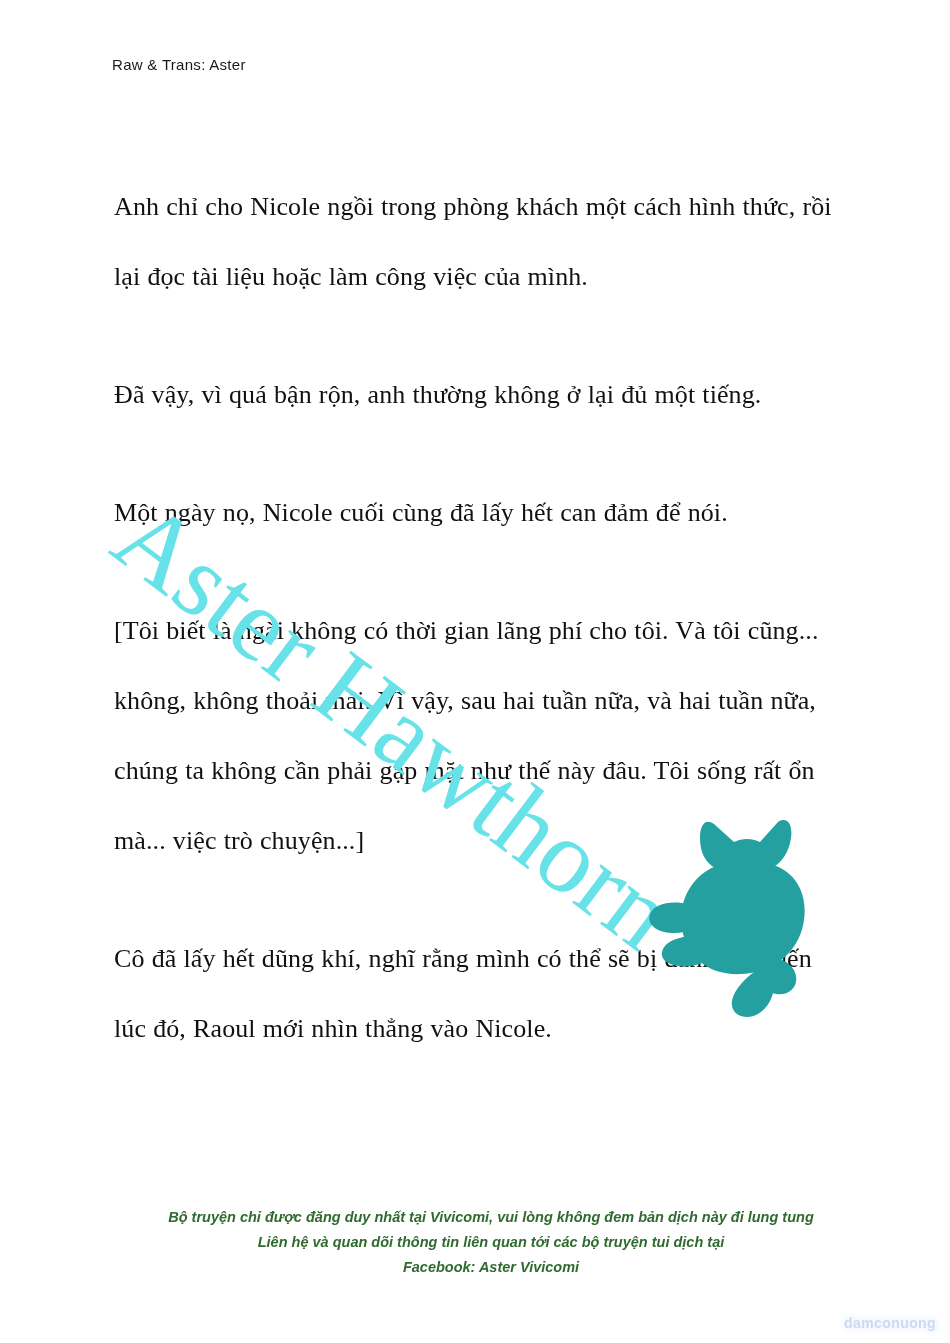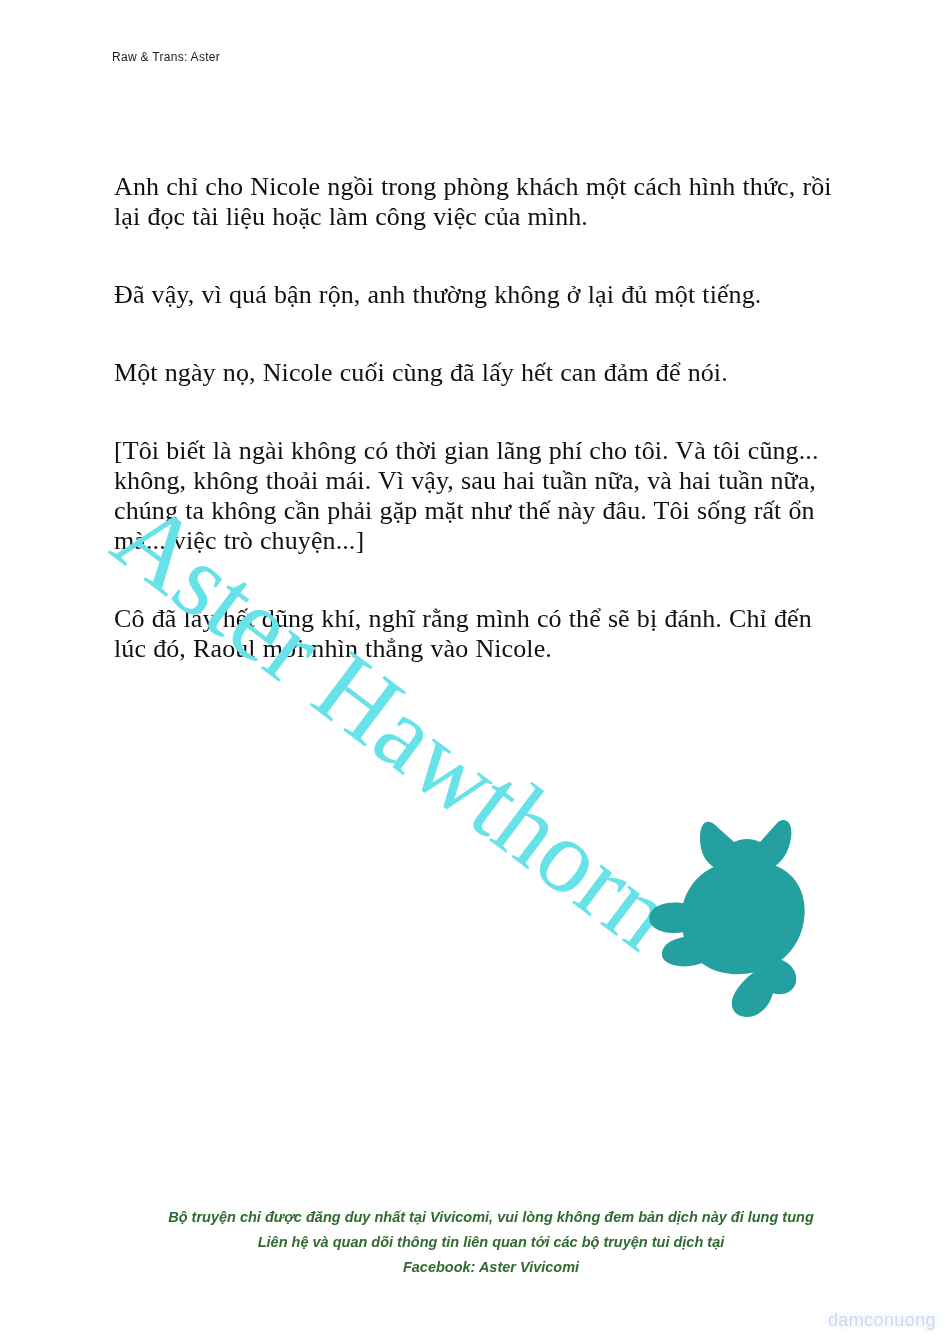"Raw & Trans: Aster" .header-credit { font-size: 12px -> 15px; top: 50px -> 56px }
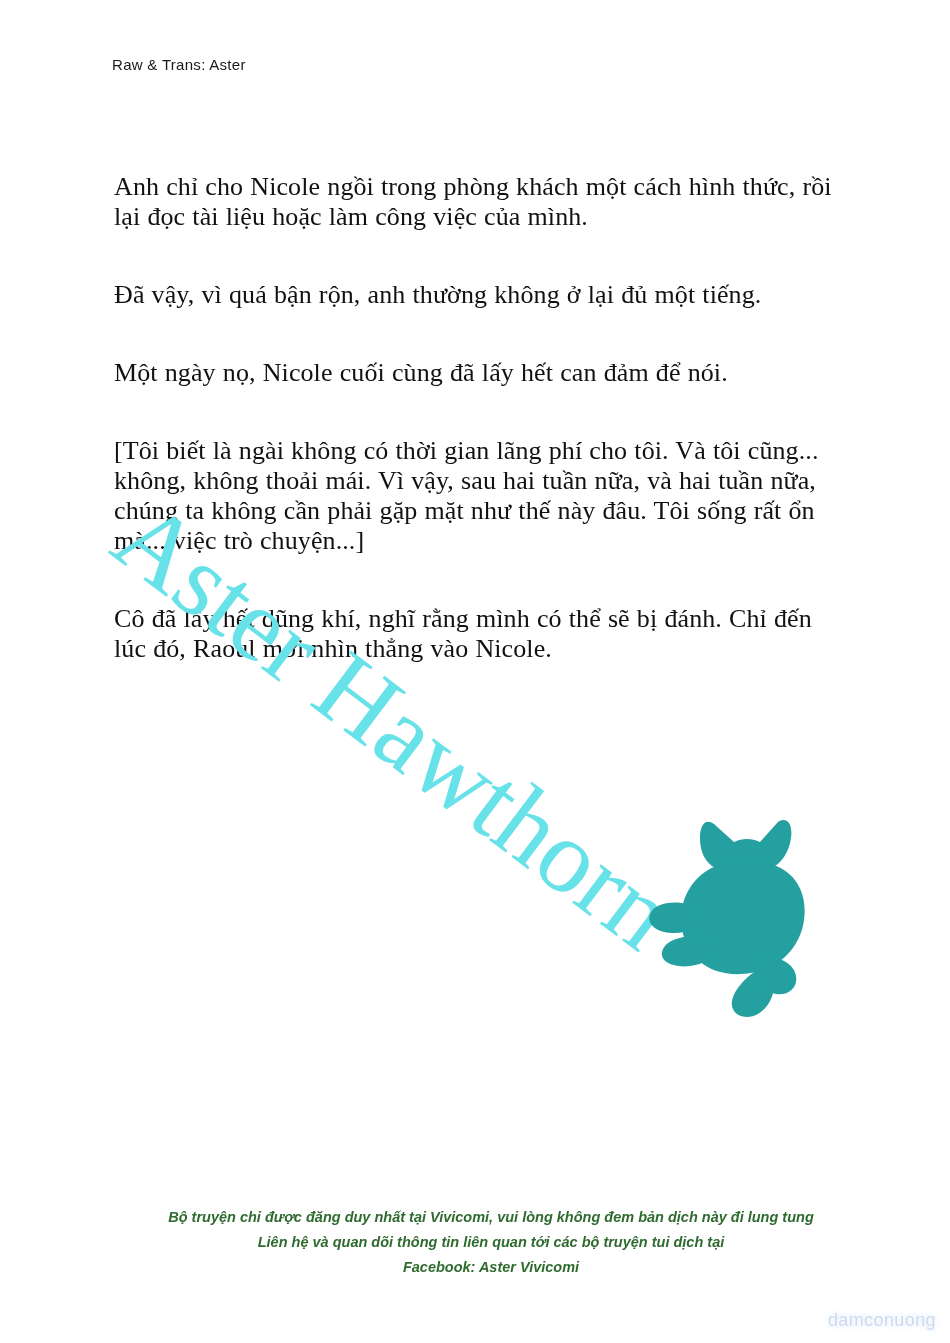"Anh chỉ cho Nicole ngồi" .para { line-height: 30px -> 70px }
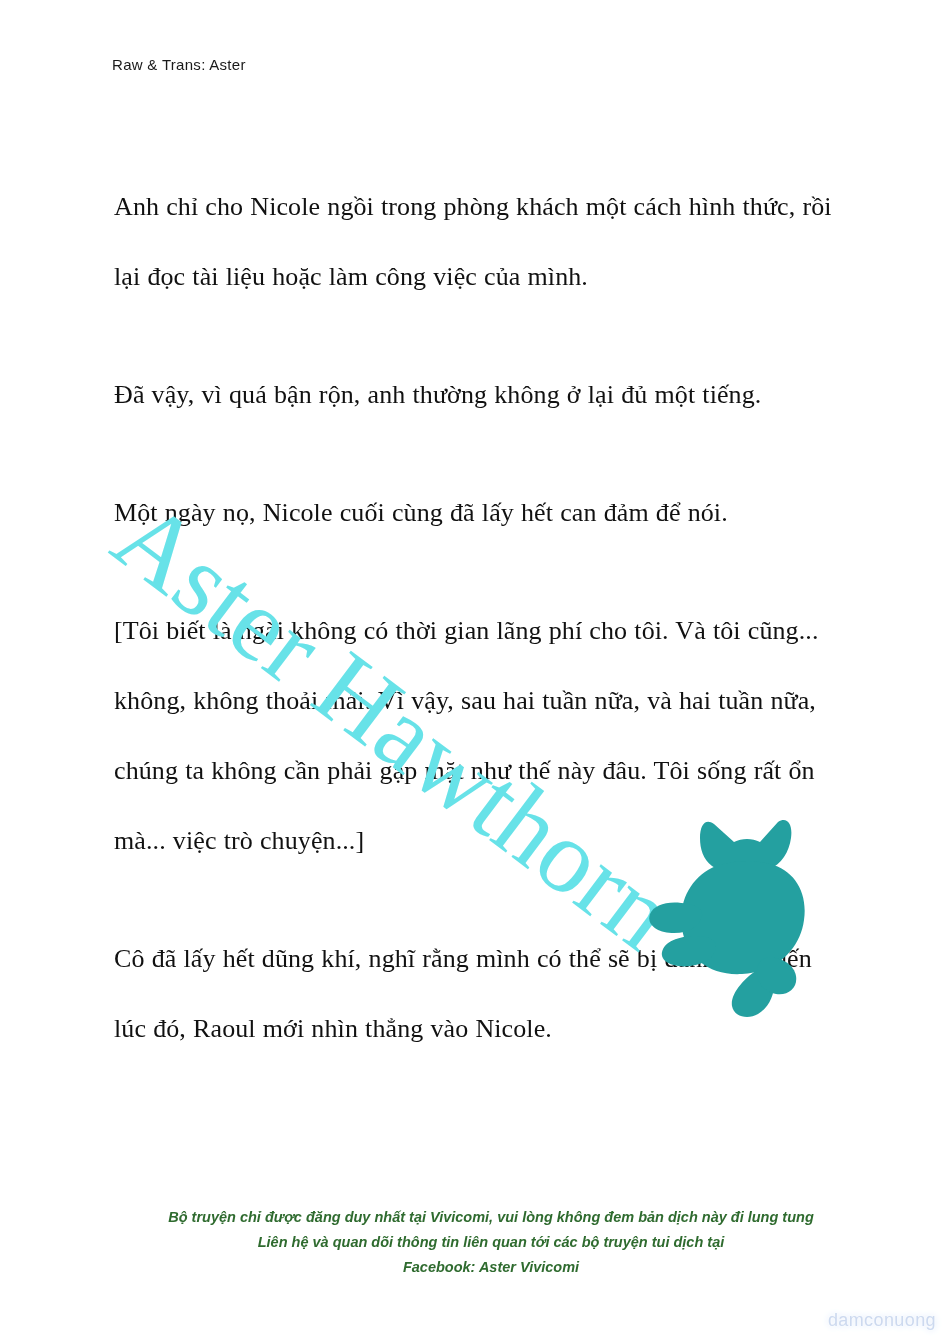"damconuong" .site-tag { font-size: 18px -> 14px; font-weight: normal -> bold }
